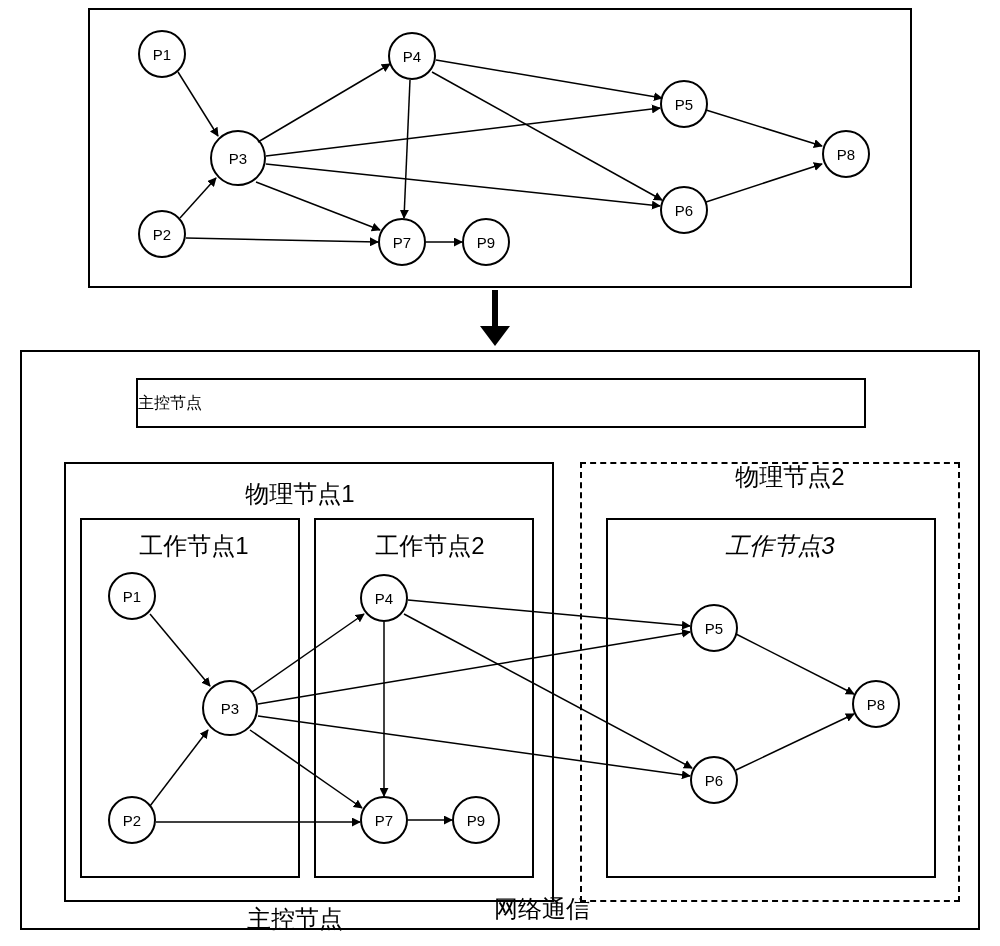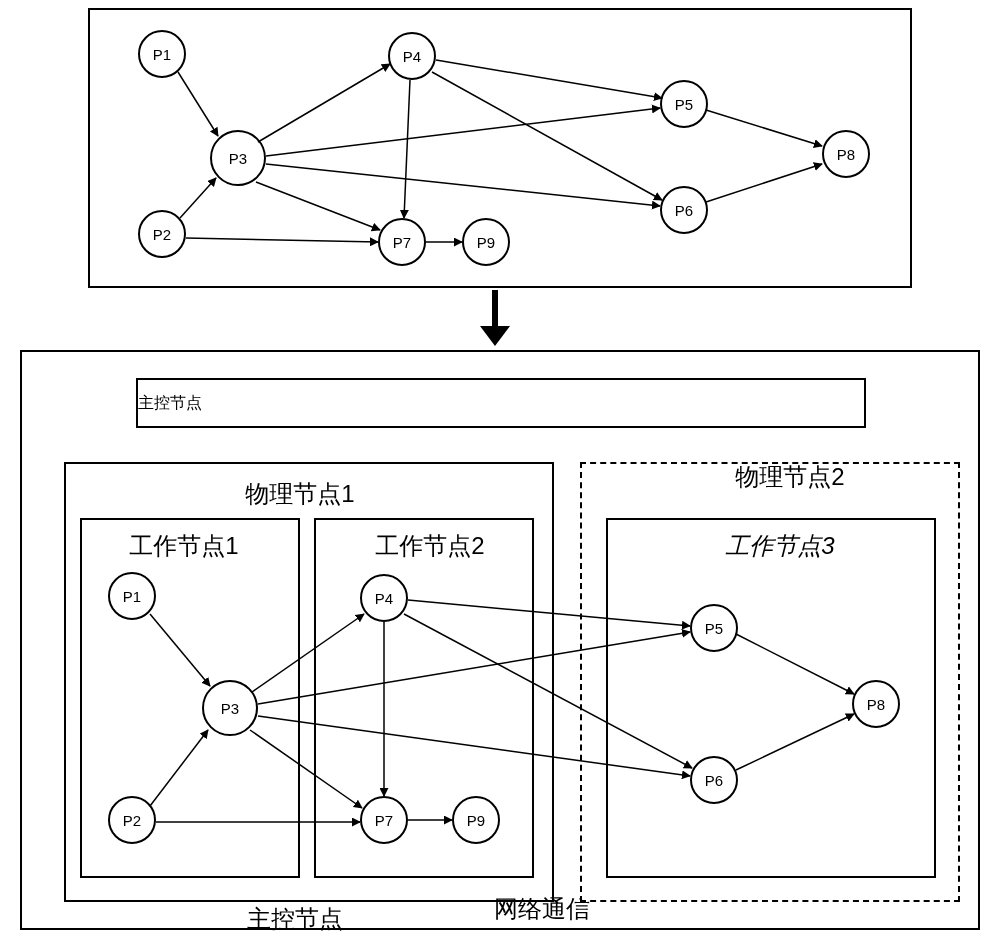"工作节点1" div.label { left: 114px -> 124px }
